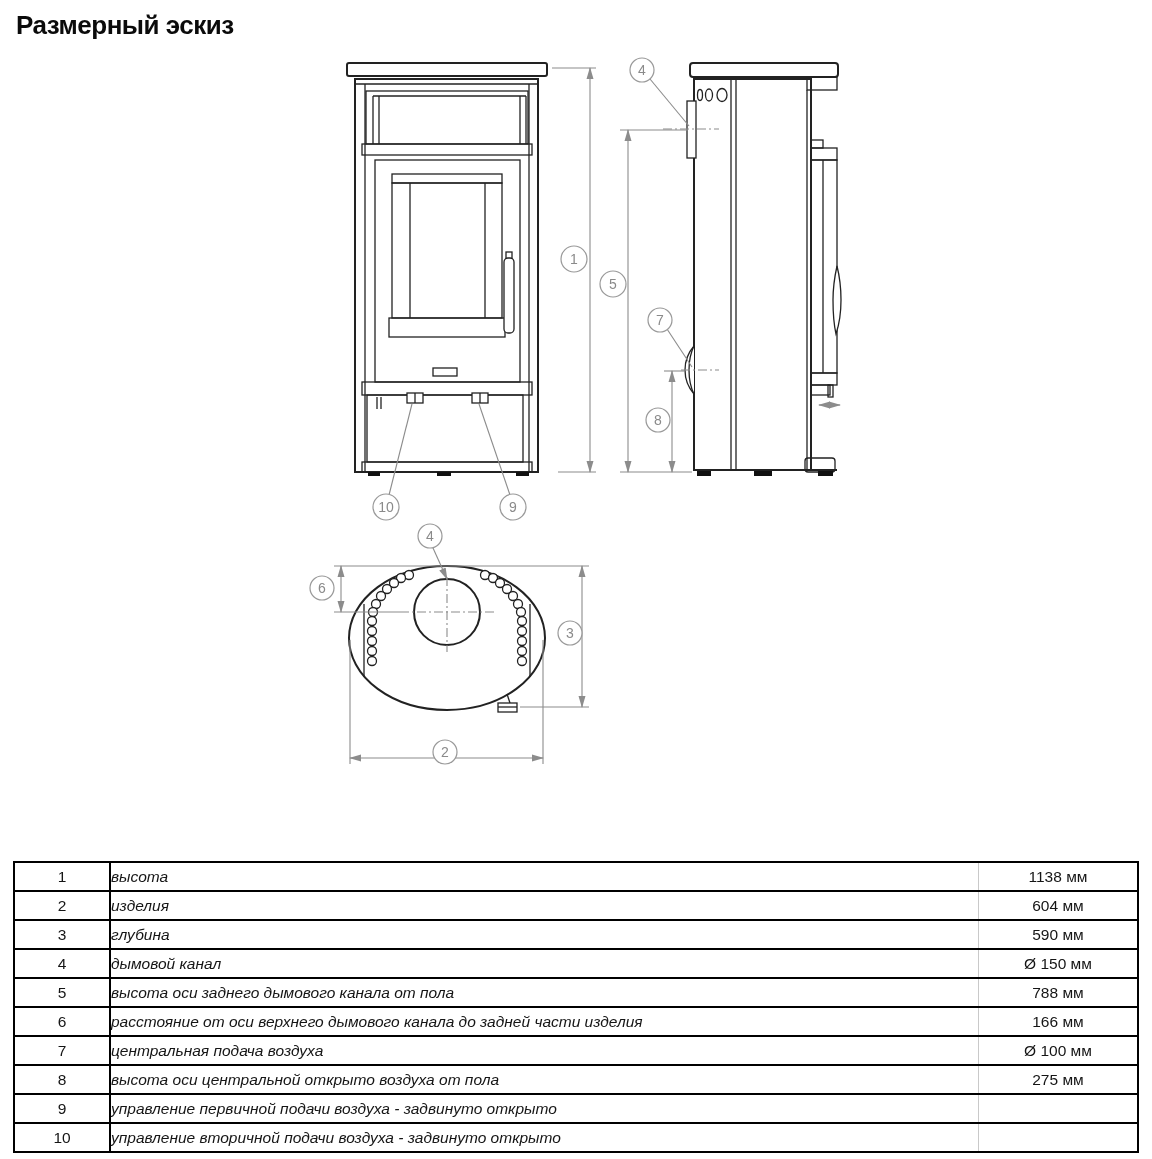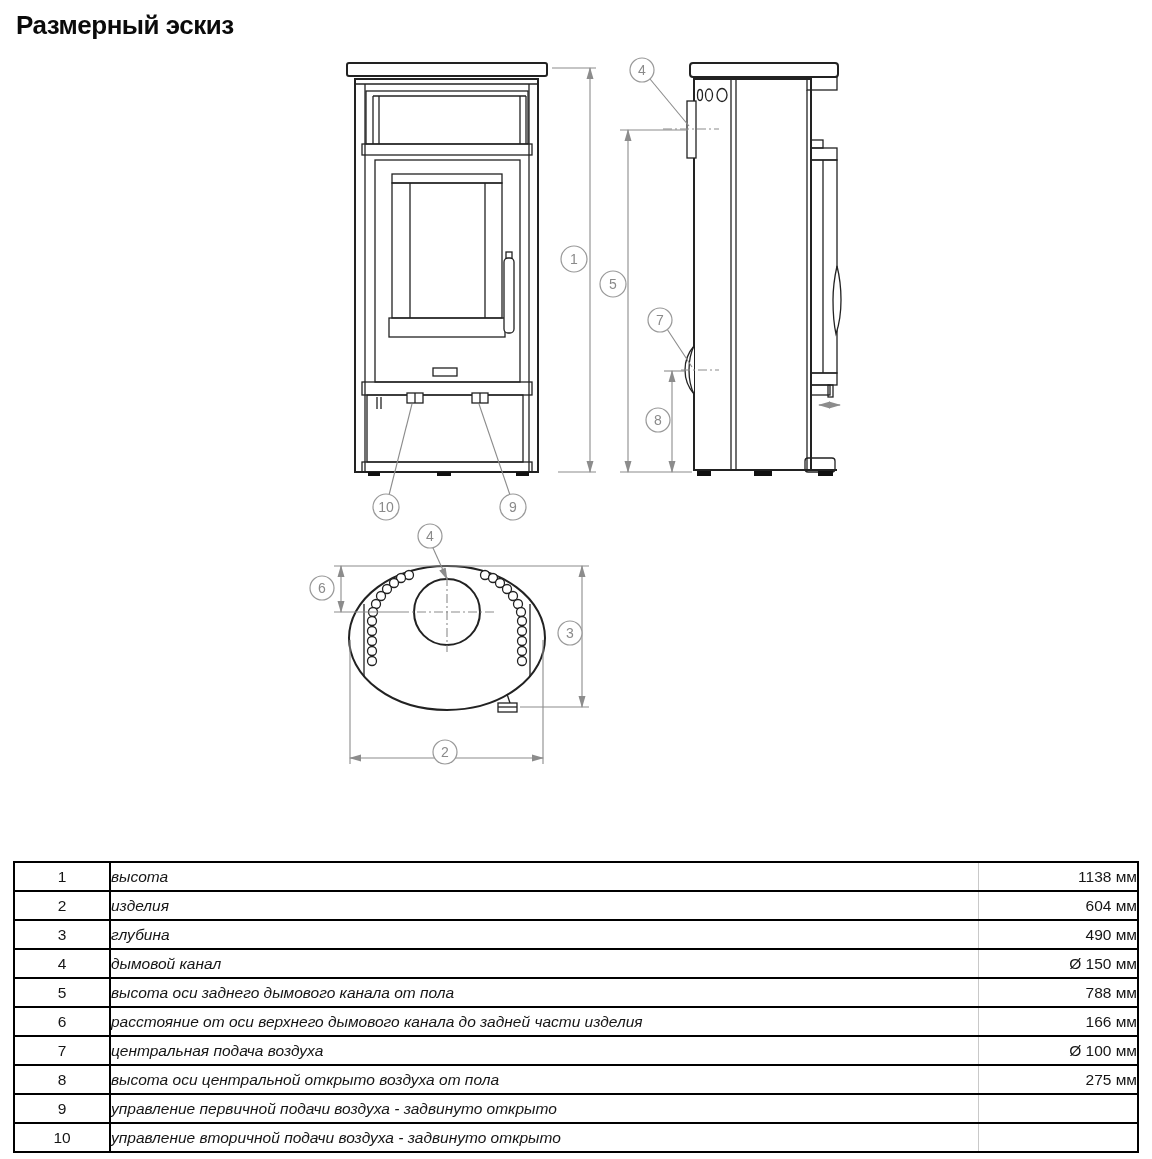"1138 мм" td.c-val { text-align: right -> center }
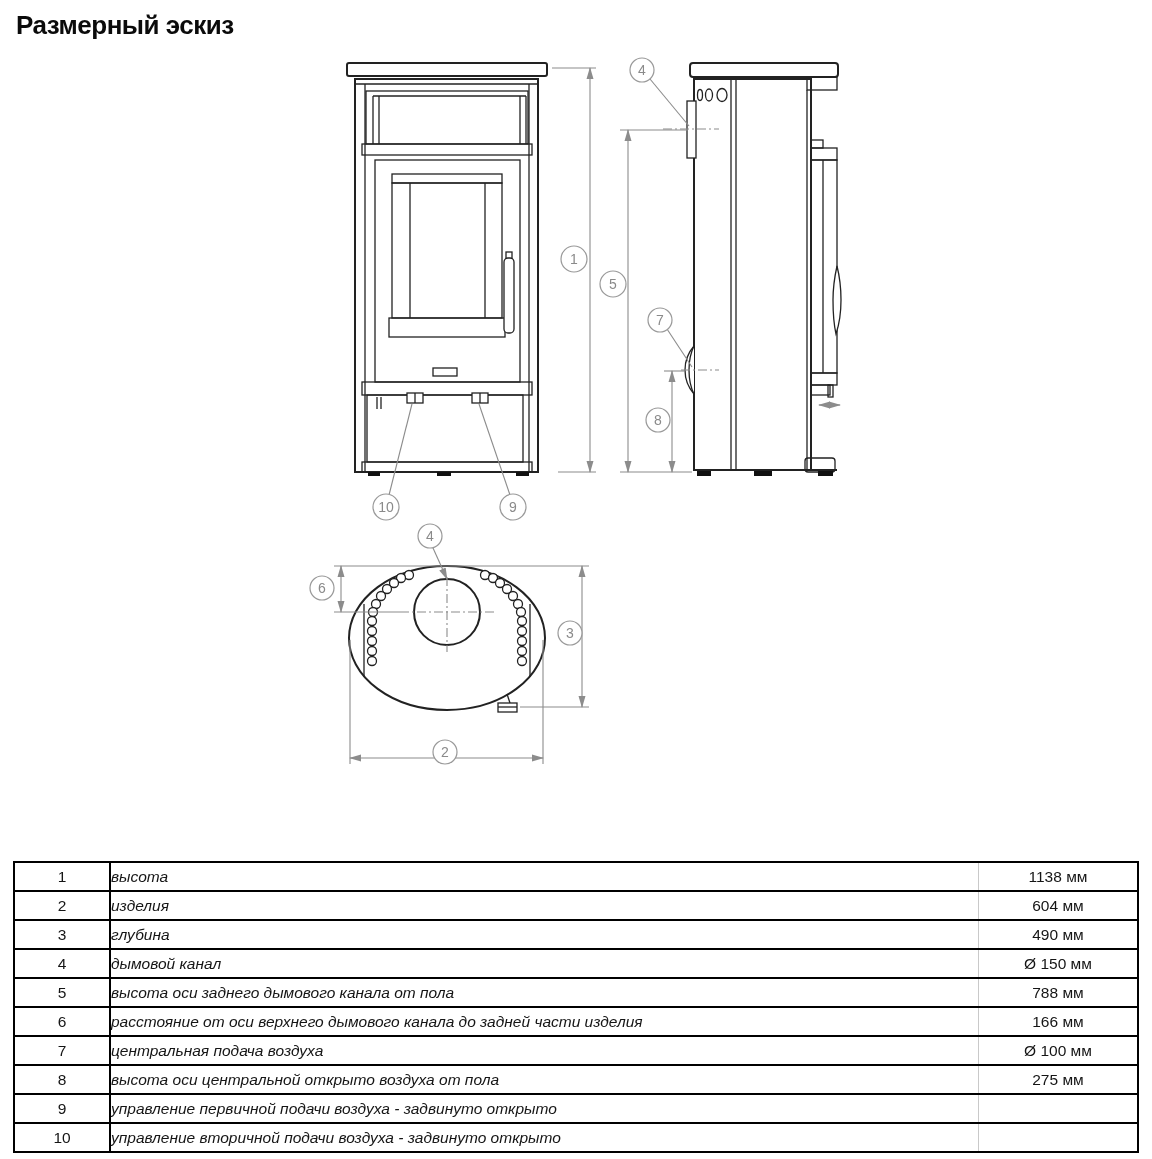"490 мм" td.c-val { text: 490 -> 590 }
